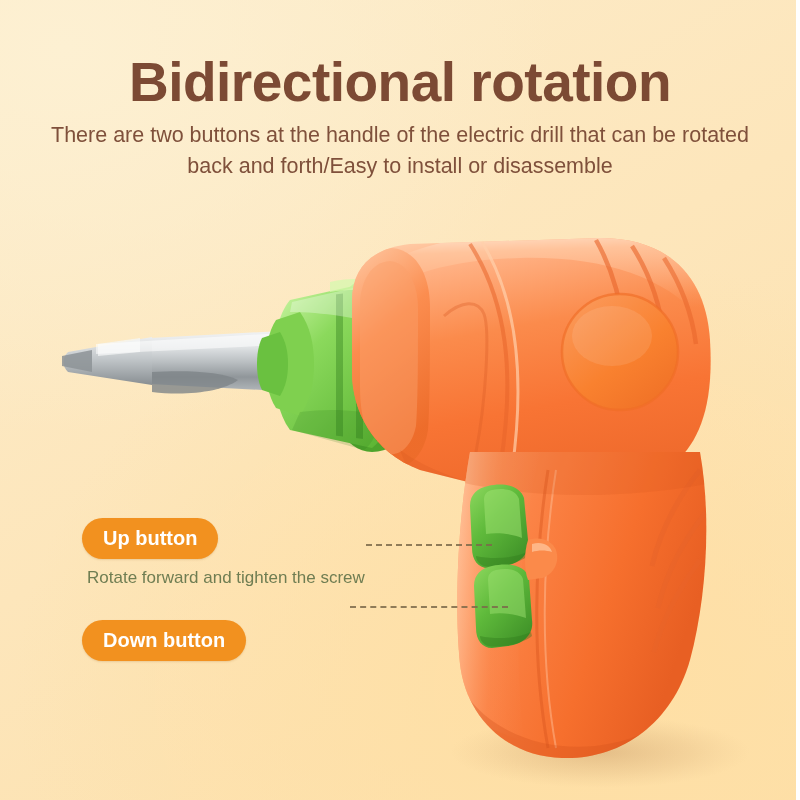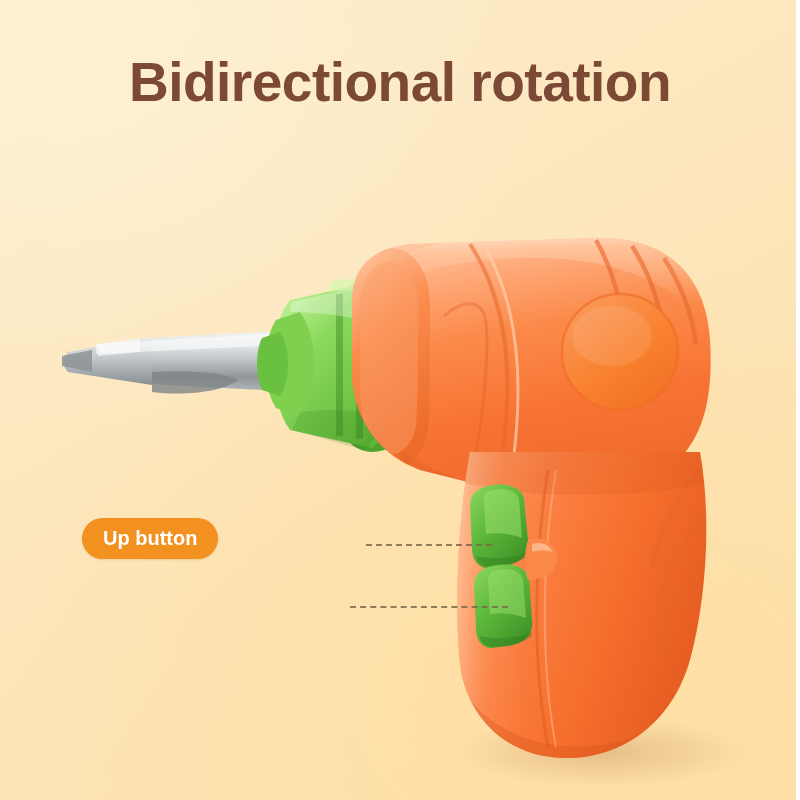"There are two buttons at" div.subhead { html: none -> <div>There are two buttons at the handle of the electric drill that can be rotated back and forth/Easy to install or disassemble</div> }
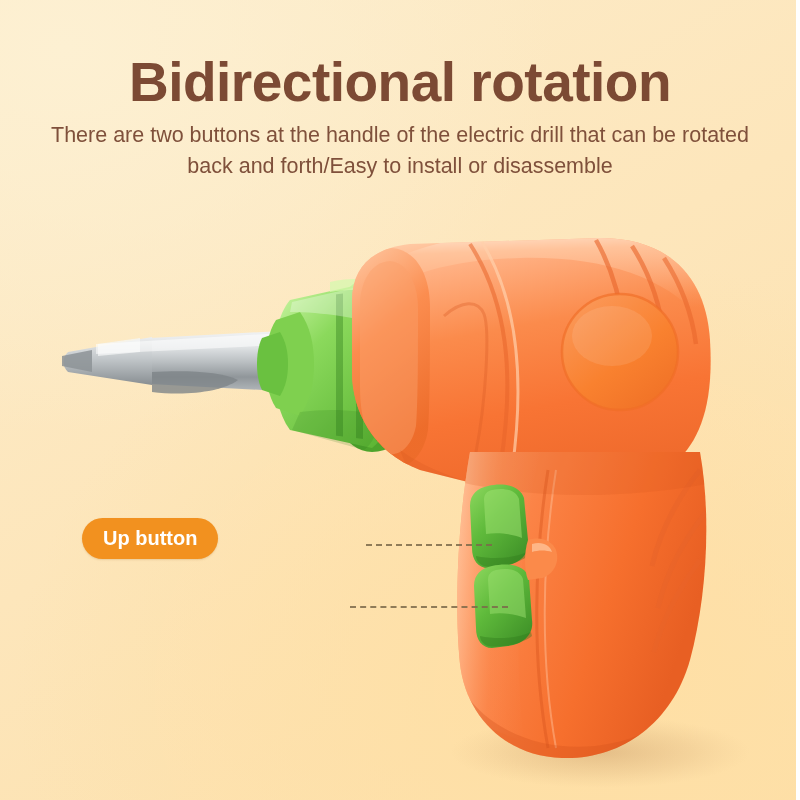"Rotate forward and tighten the" div.callout-desc { html: none -> <div>Rotate forward and tighten the screw</div> }
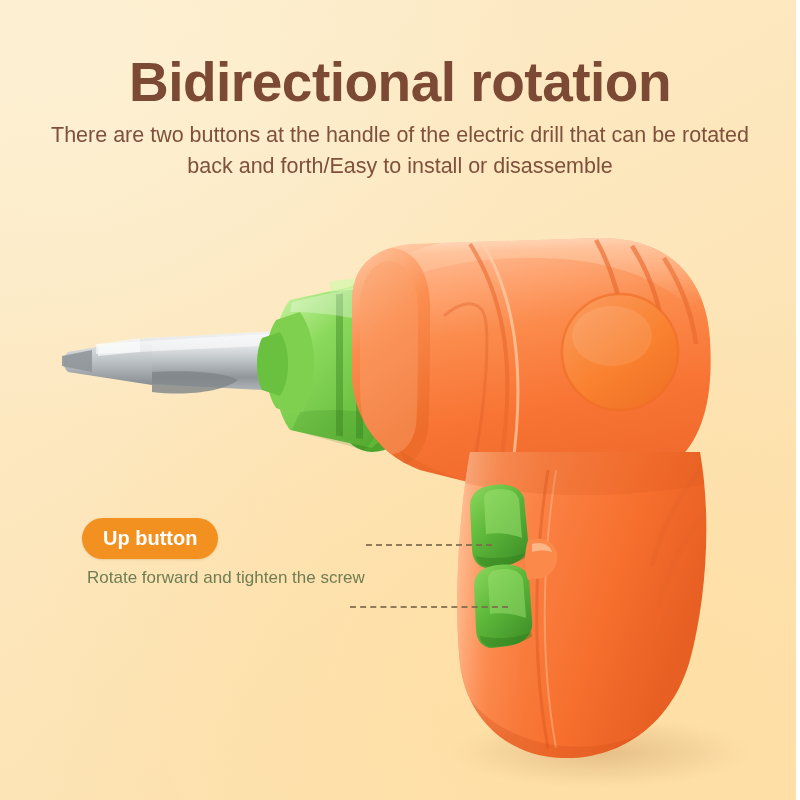"Down button" div.callout-pill { html: none -> <div>Down button</div> }
